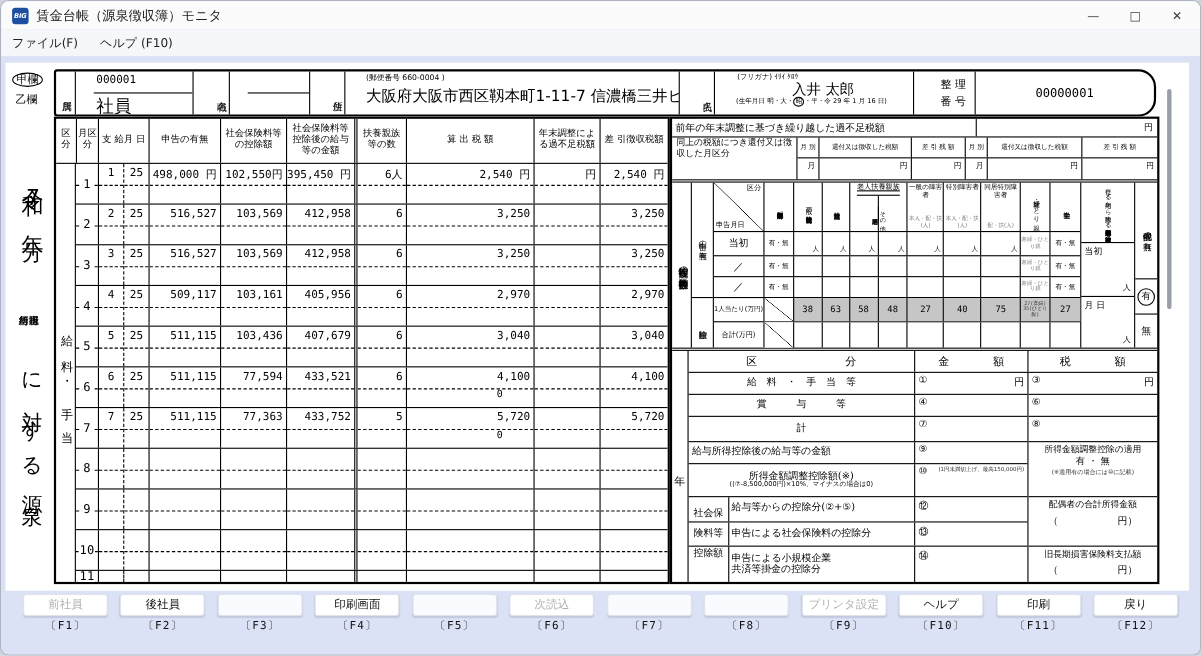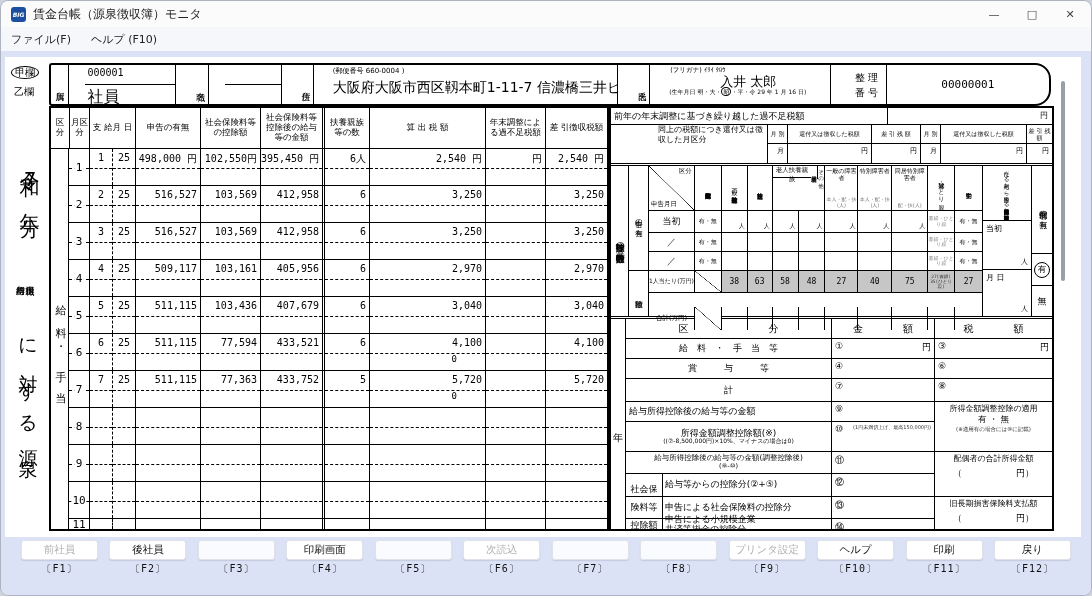"同上の税額につき還付又は徴収した月区分" .s1c:first-child { margin-left: 43px -> none }
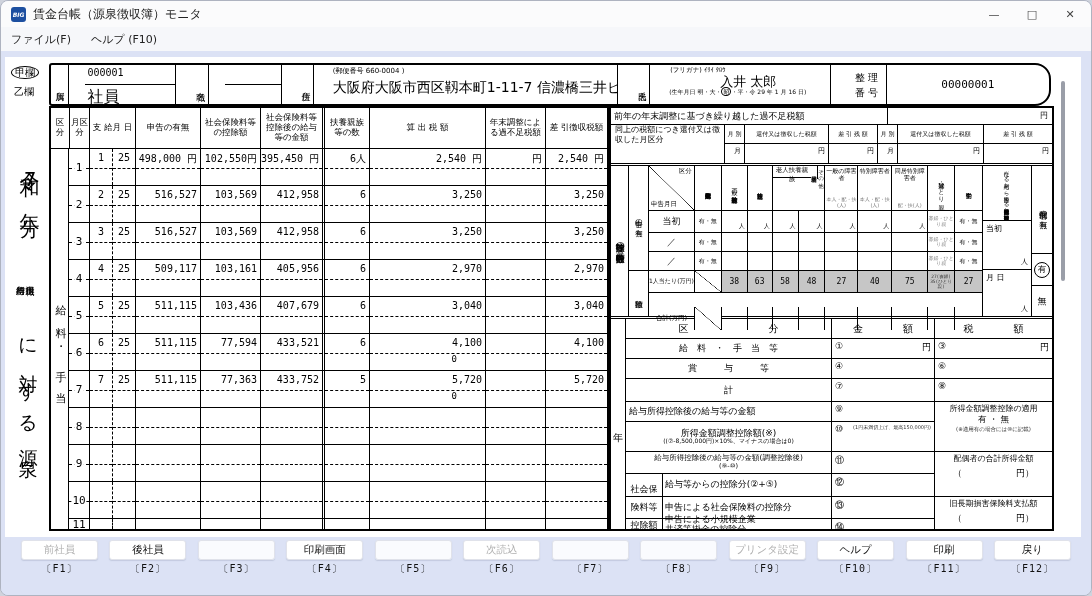"老人扶養親族" .dgrp { align-items: flex-start -> center; flex-direction: row -> column; text-decoration: none -> underline }
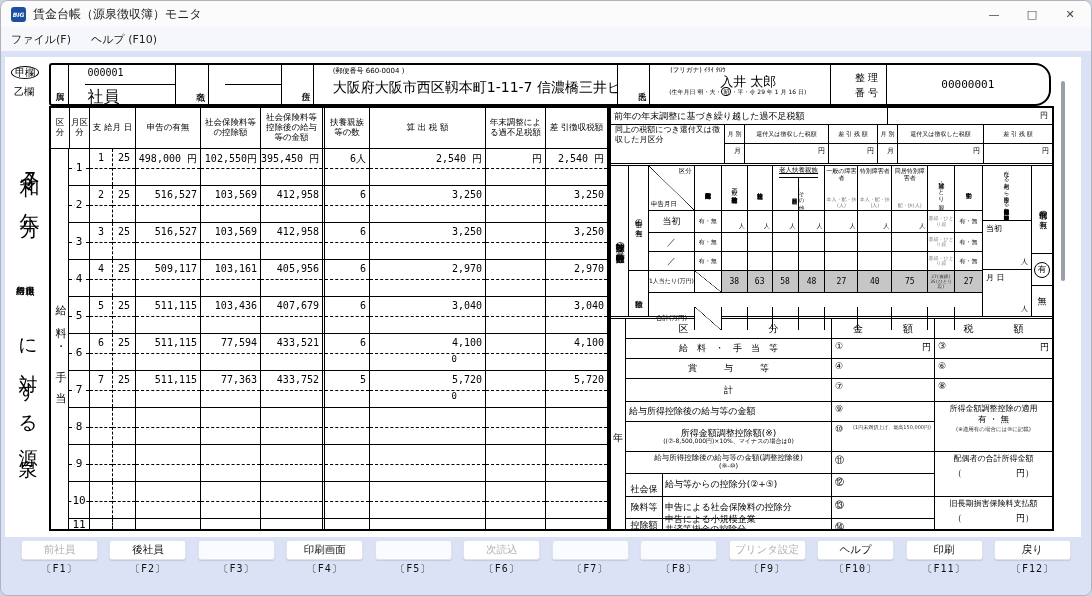"合計(万円)" div.drow { margin-top: 14px -> none }
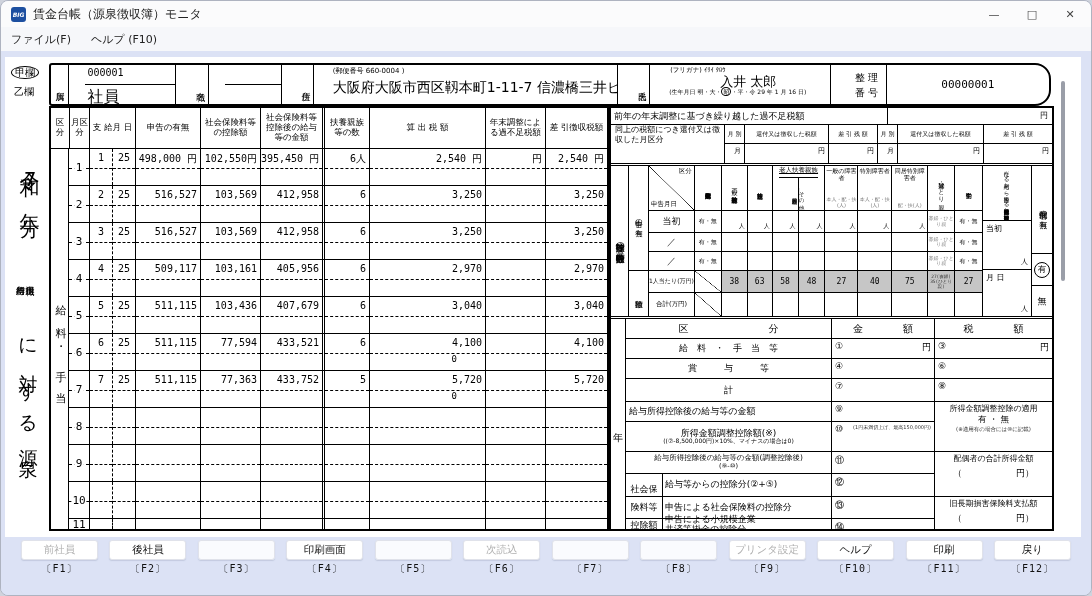"給与所得控除後の給与等の金額(調整控除後)" div.crow { html: <div> <div> <div>給与所得控除後の給与等の金額(調整控除後)</div> <div>(⑨-⑩)</div> </div> <div> <span>⑪</span> <span></span> </div> </div> -> none }
